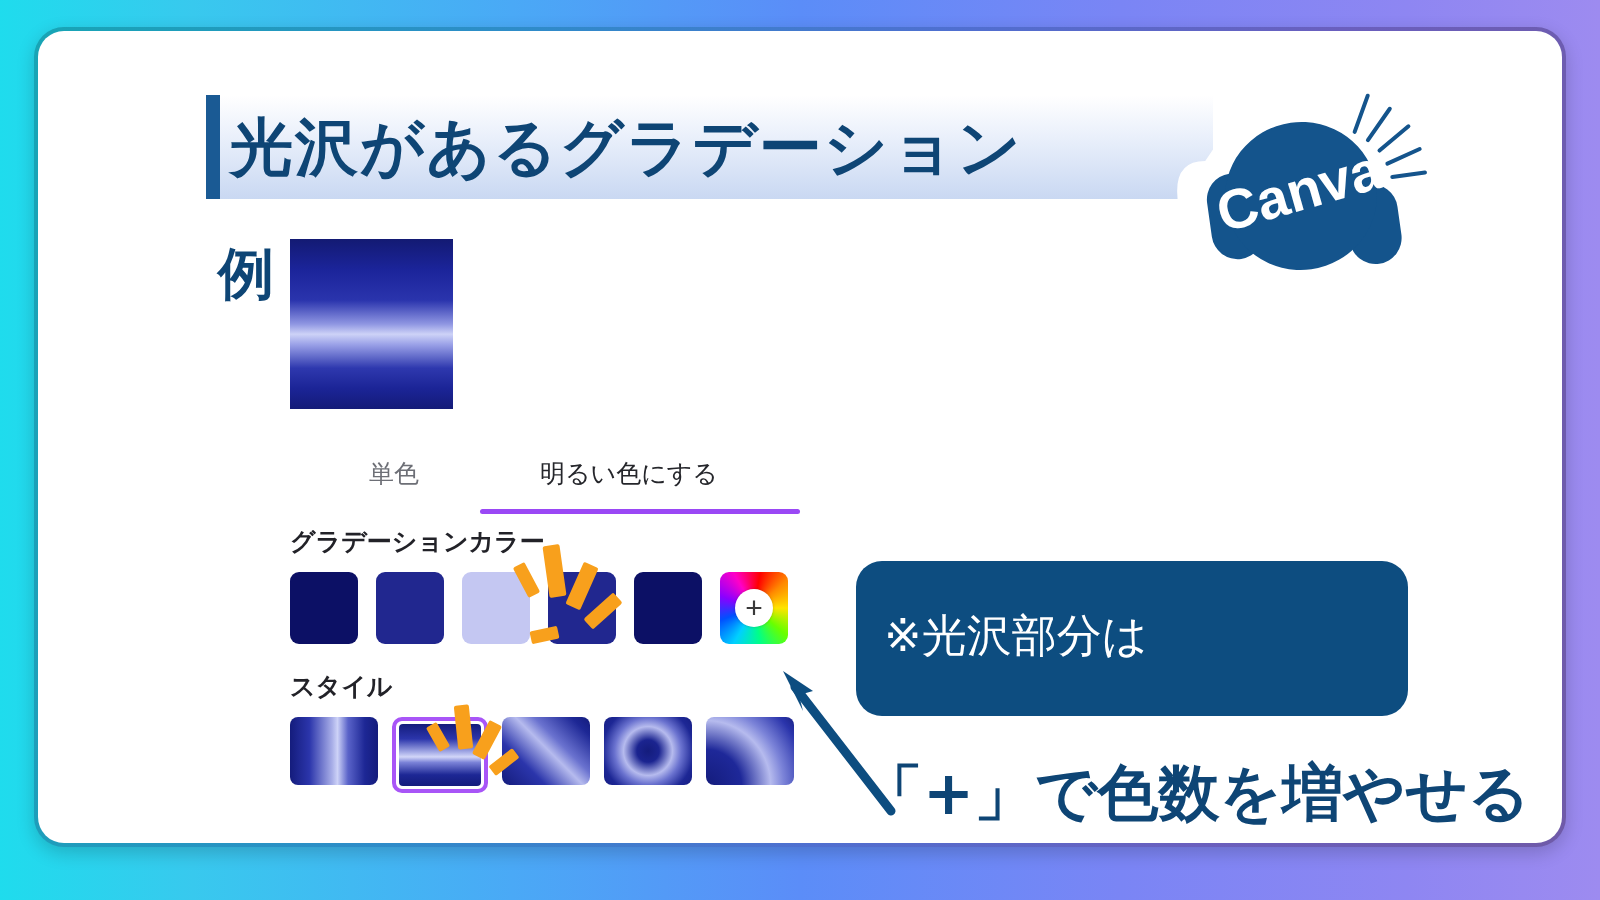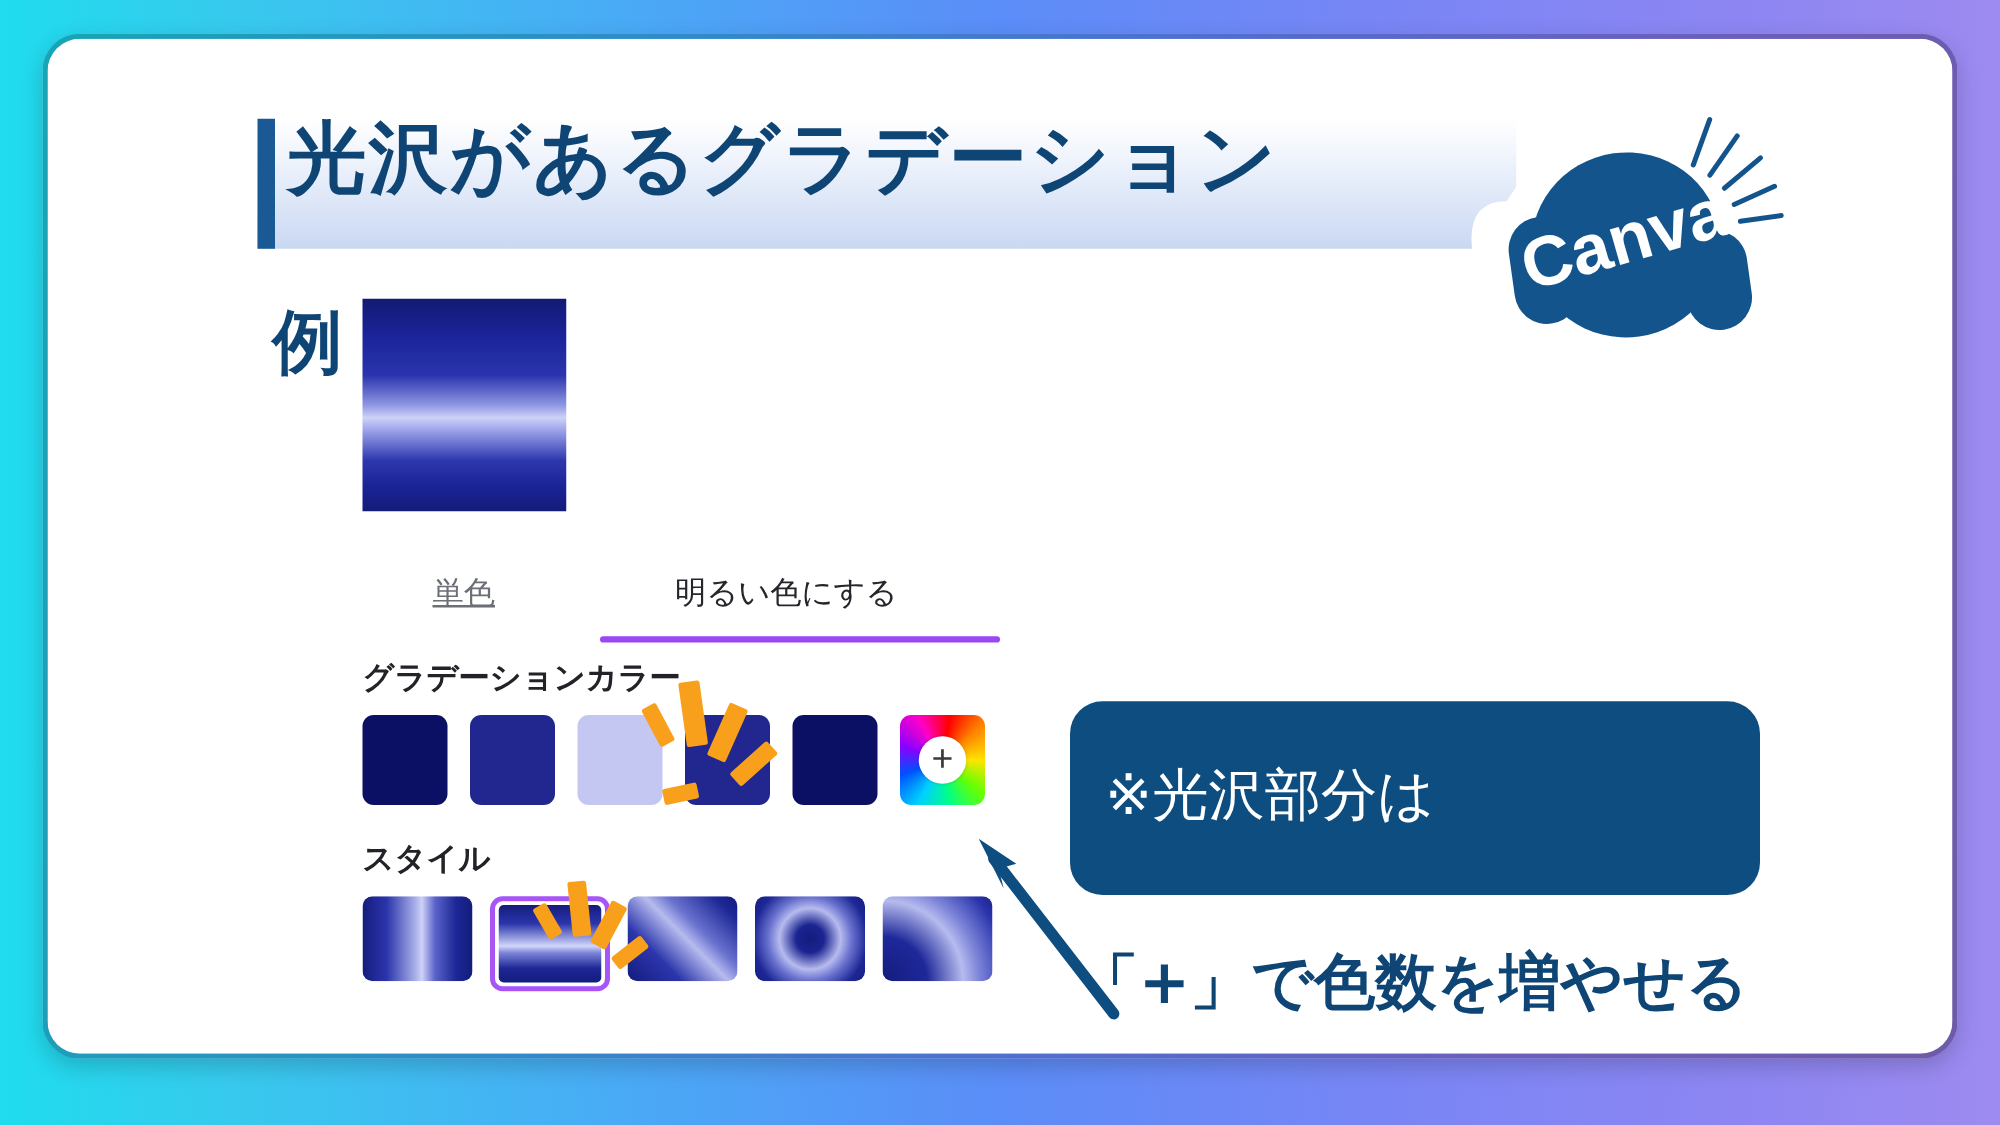"光沢があるグラデーション" #title-wrap { align-items: flex-start -> center }
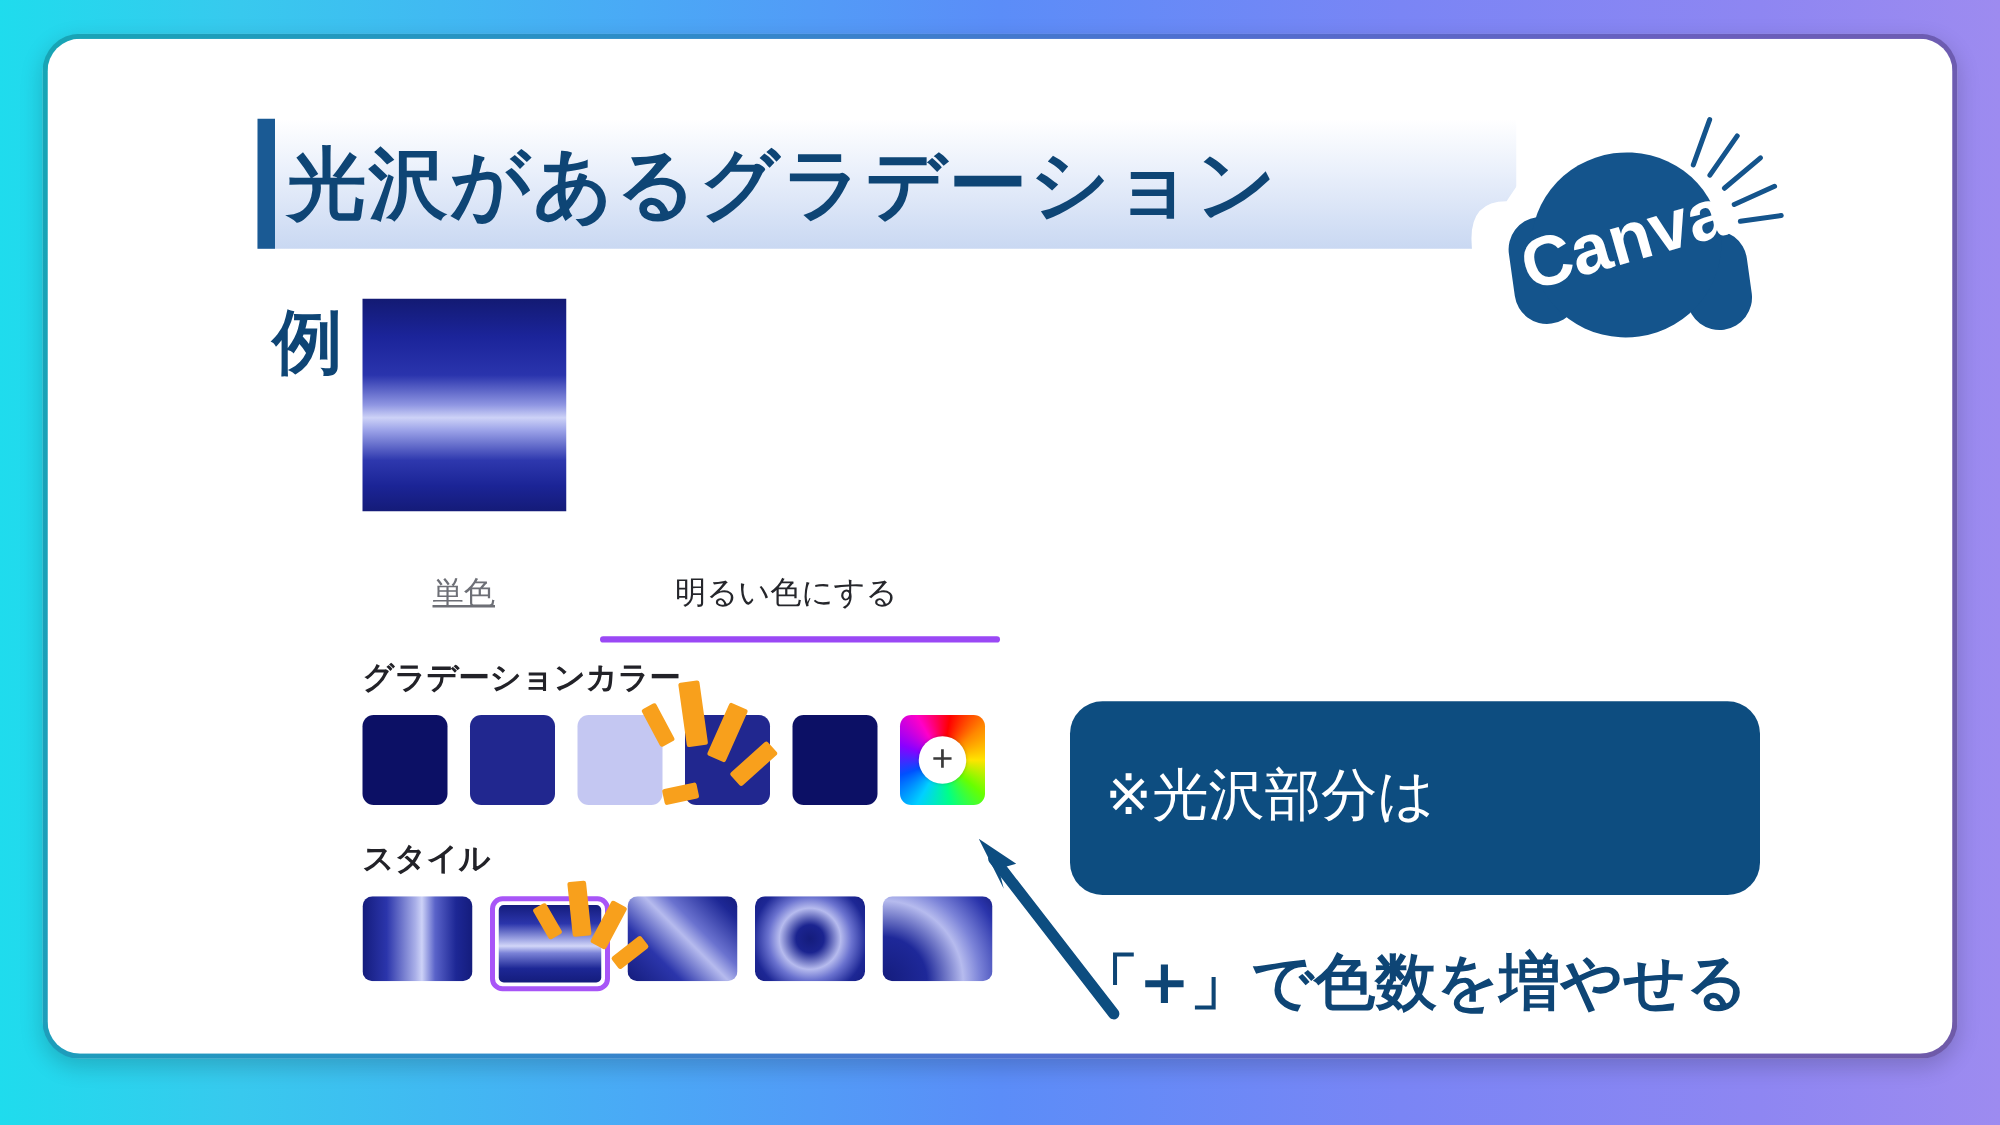"単色" #tab-solid { left: 56px -> 79px; text-decoration: underline -> none }
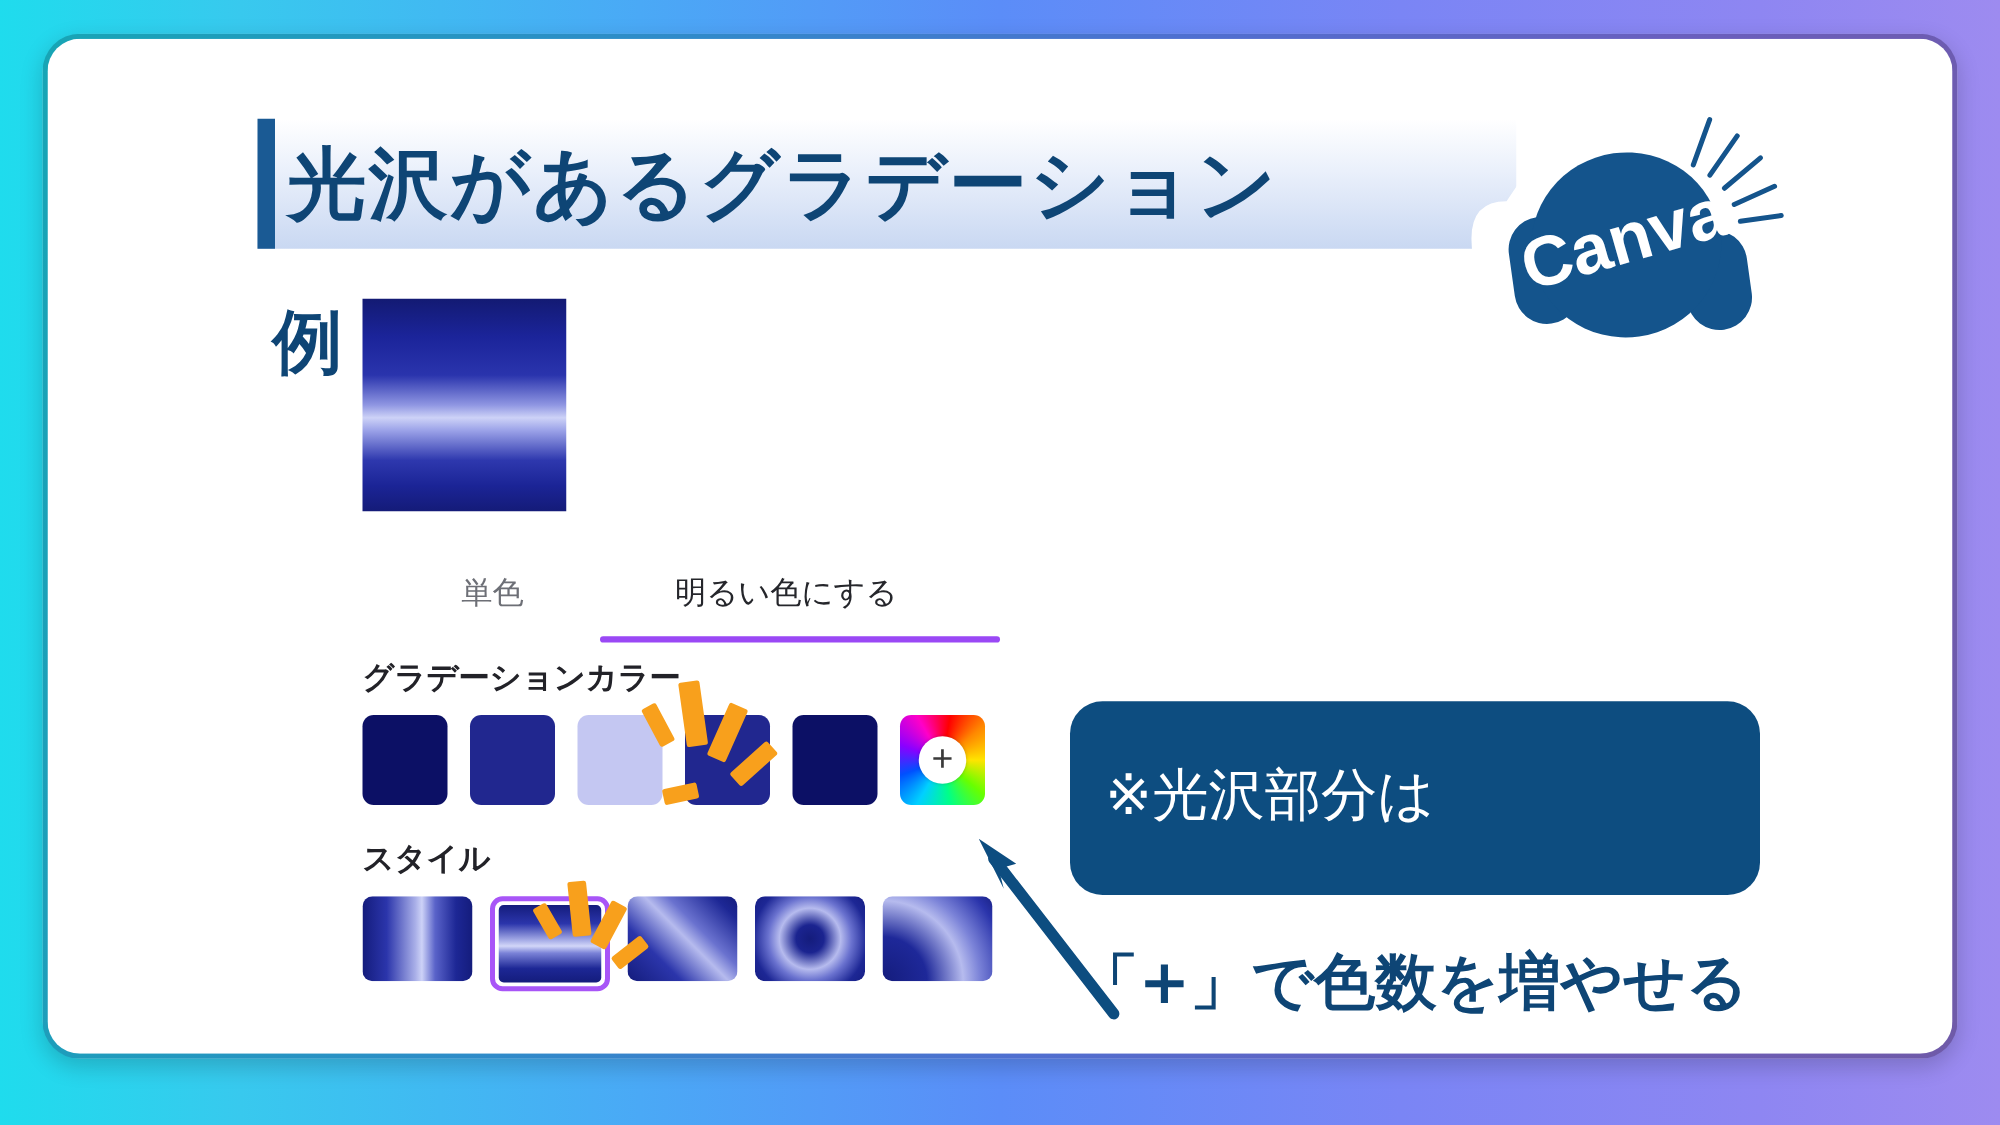"「+」で色数を増やせる" #bottom-note { font-size: 49px -> 61px }
